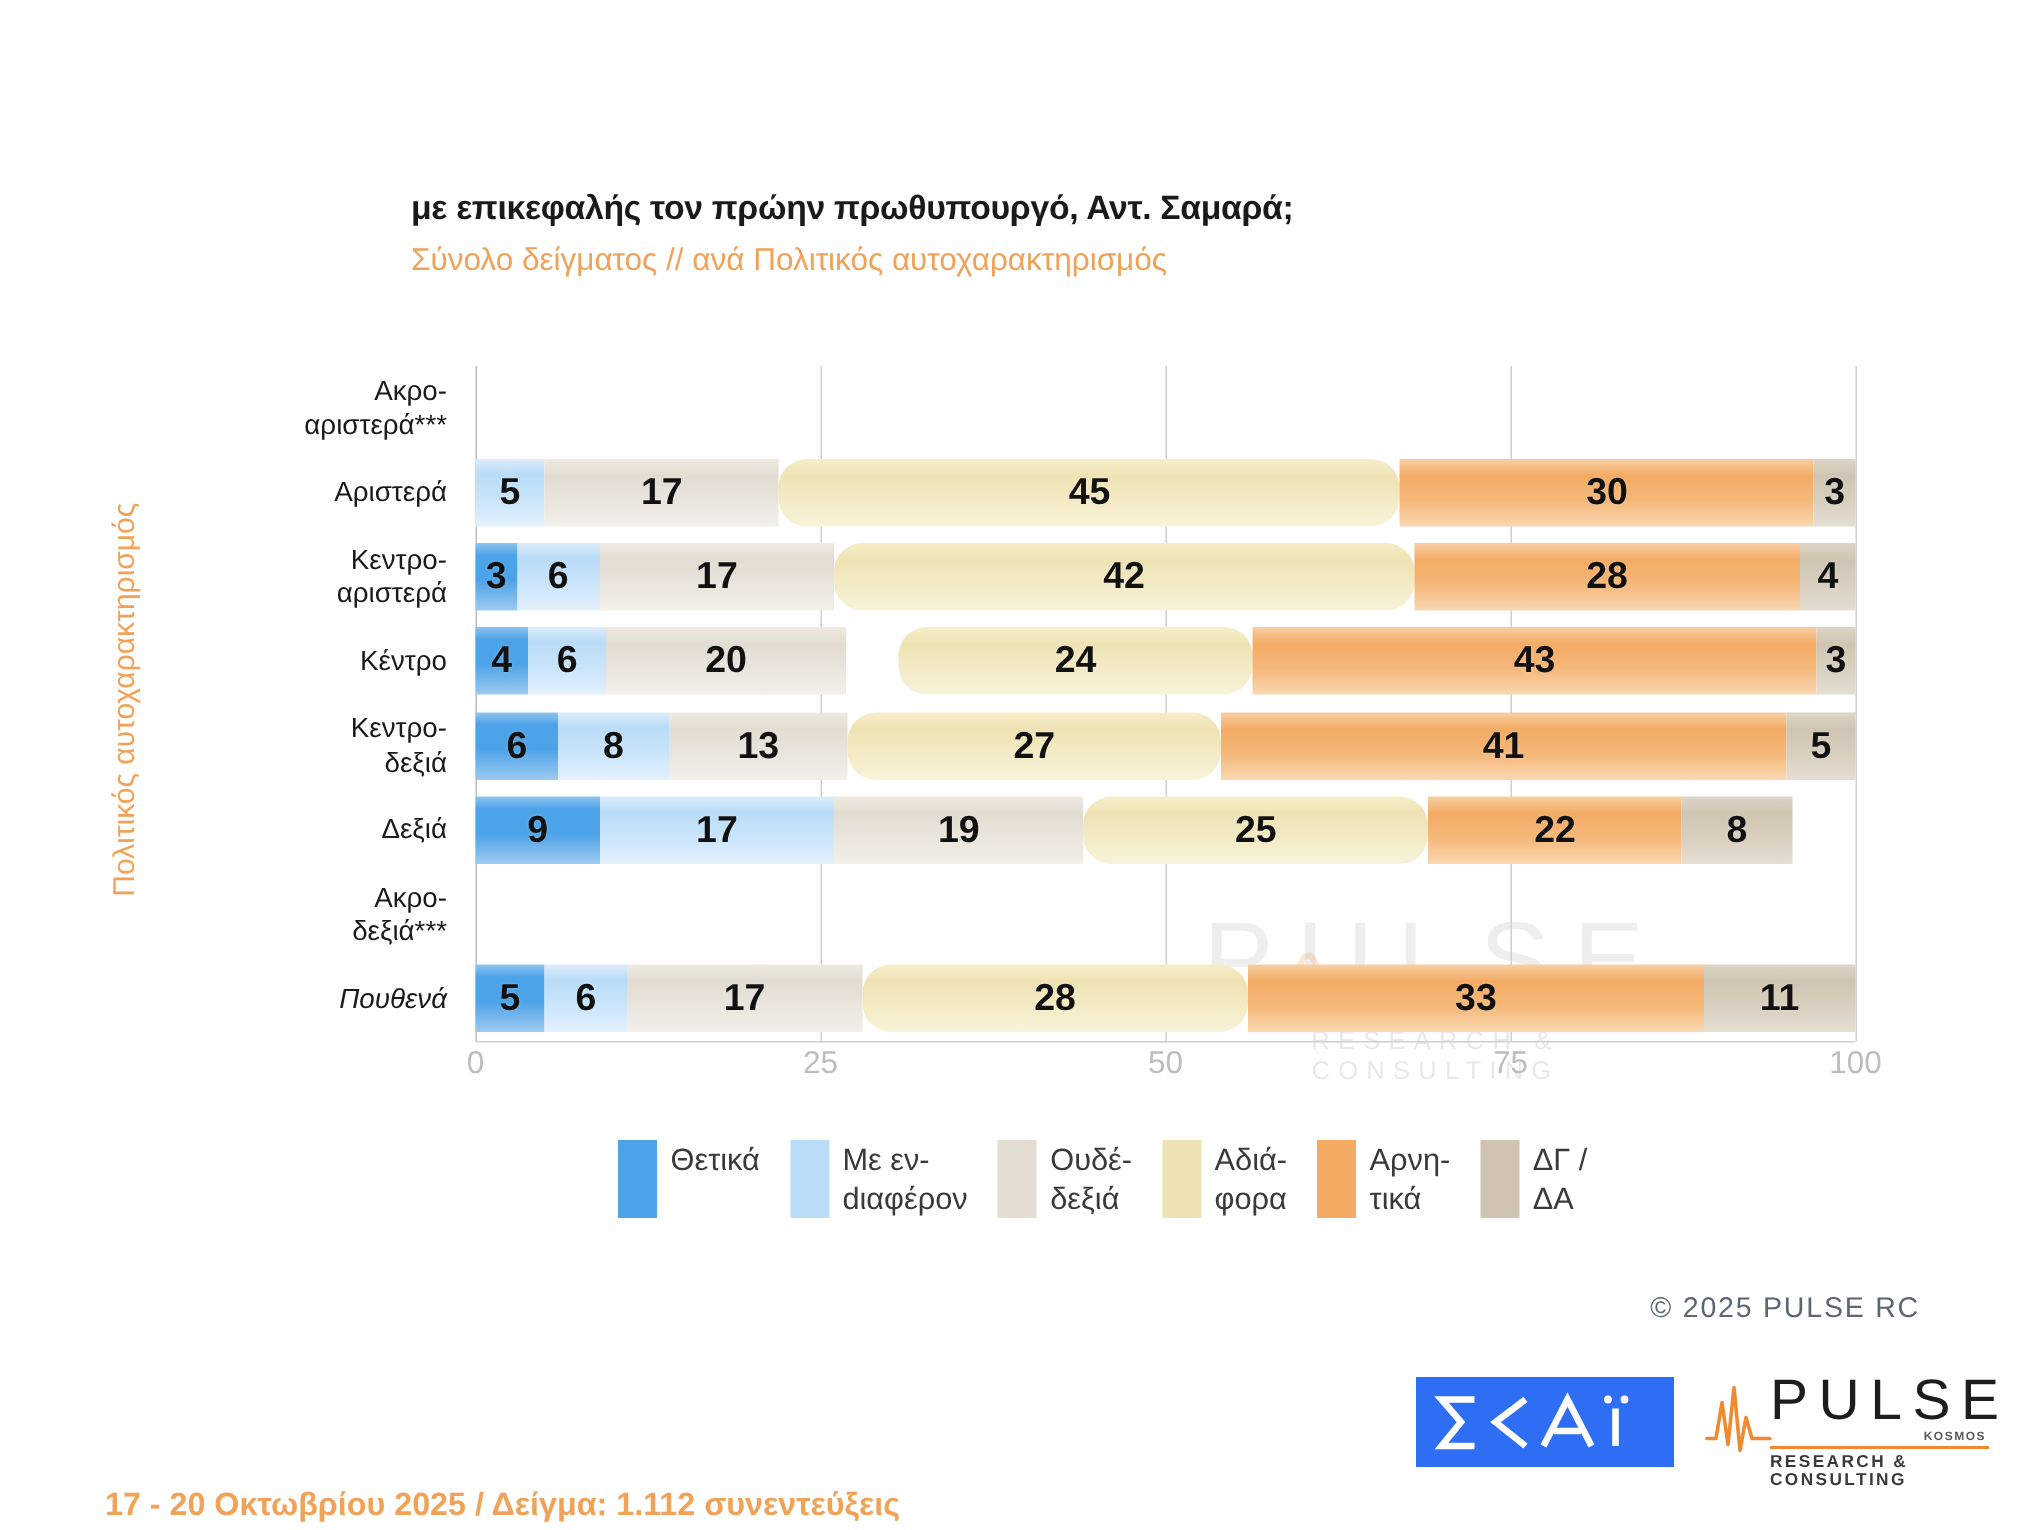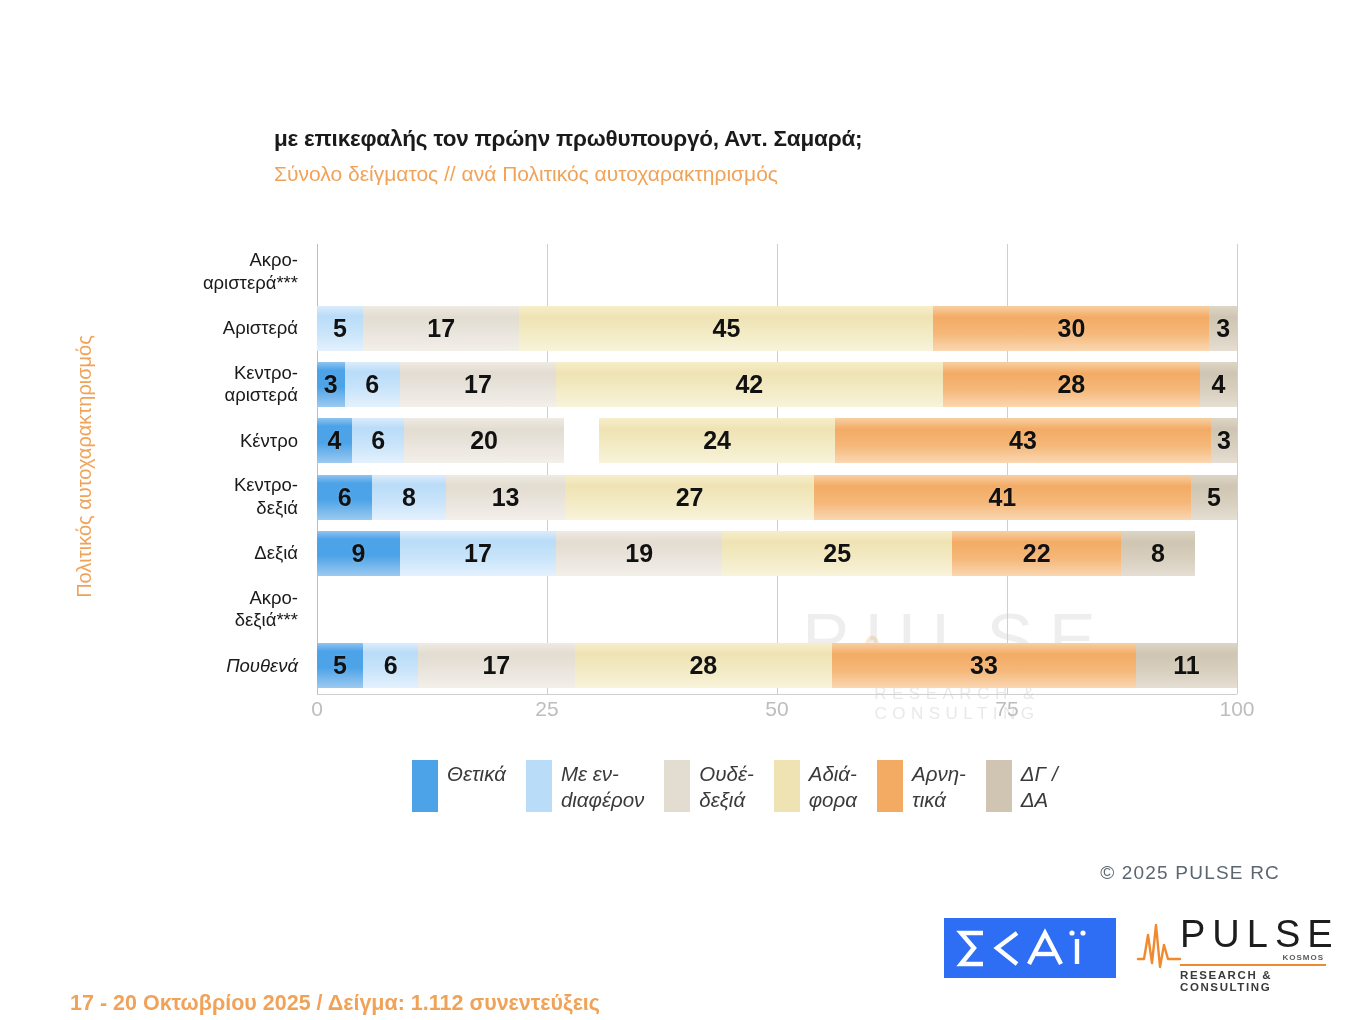"45" .c-indifferent { border-radius: none -> 19px }
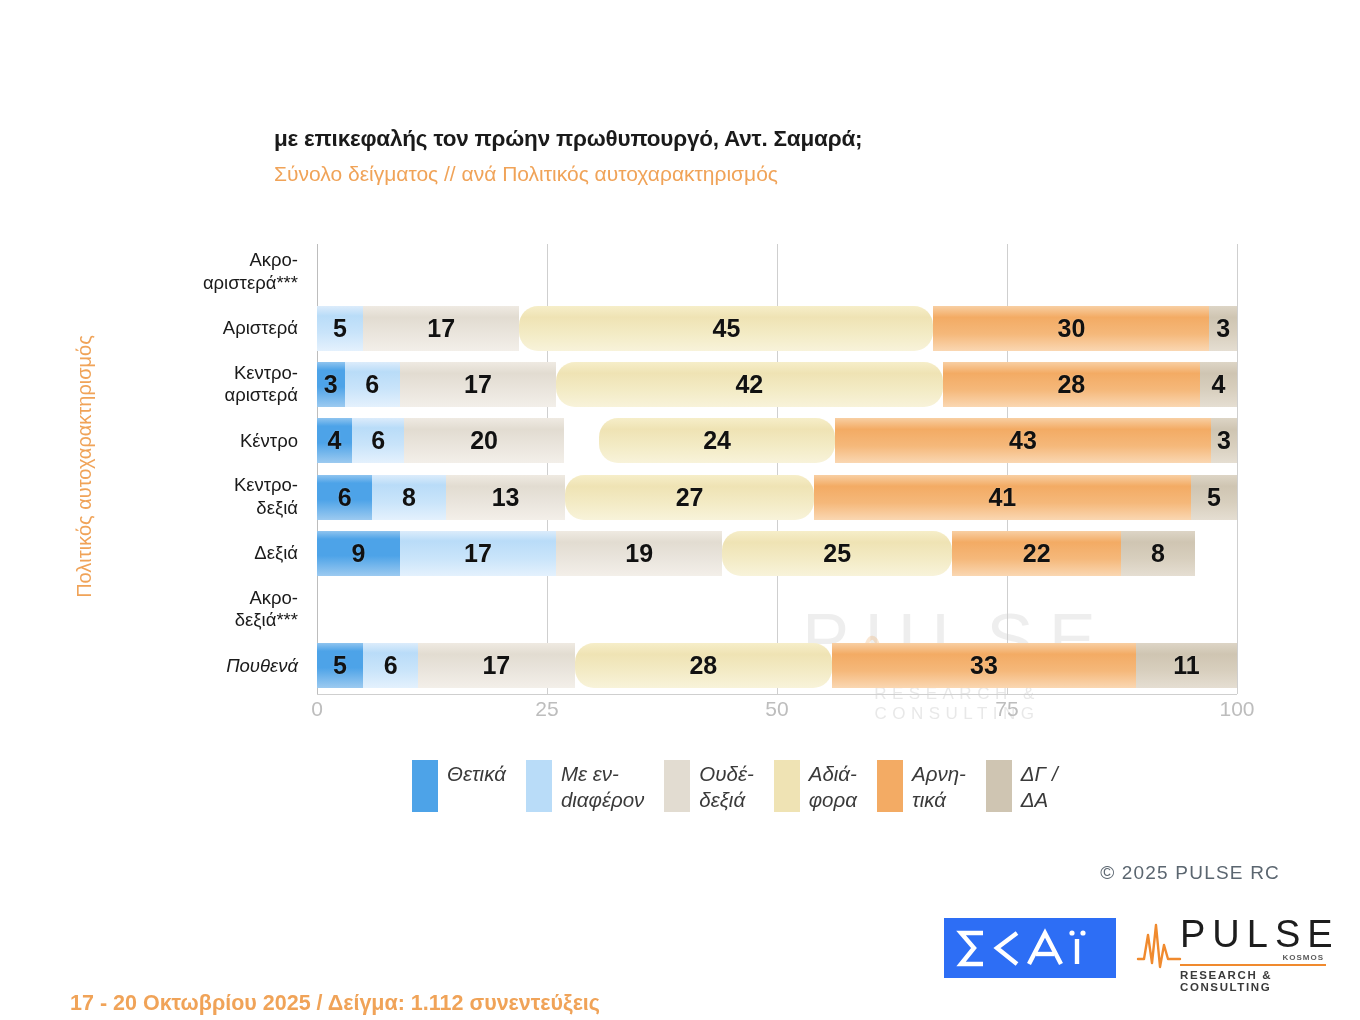"Θετικά" .legend-item { font-style: italic -> none }
